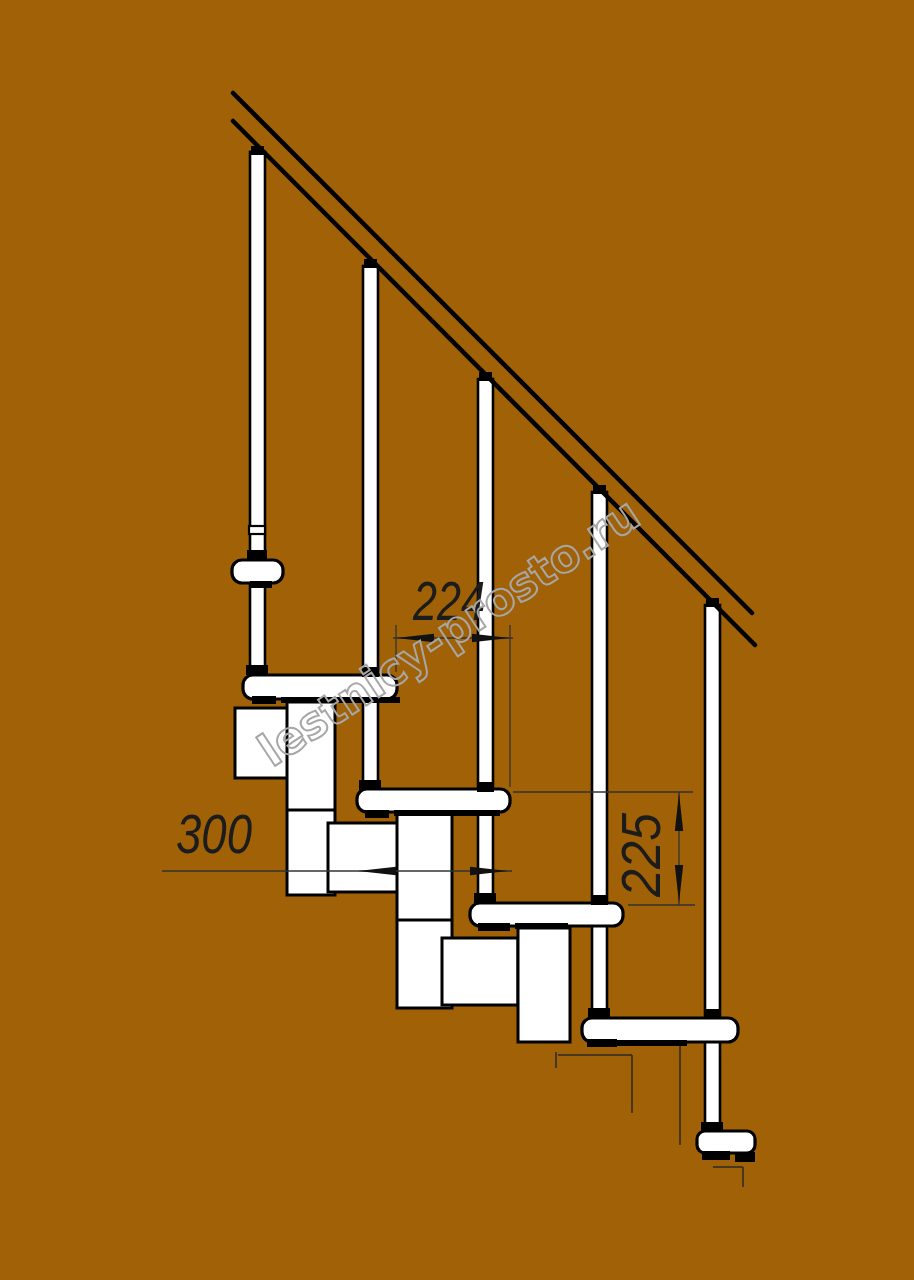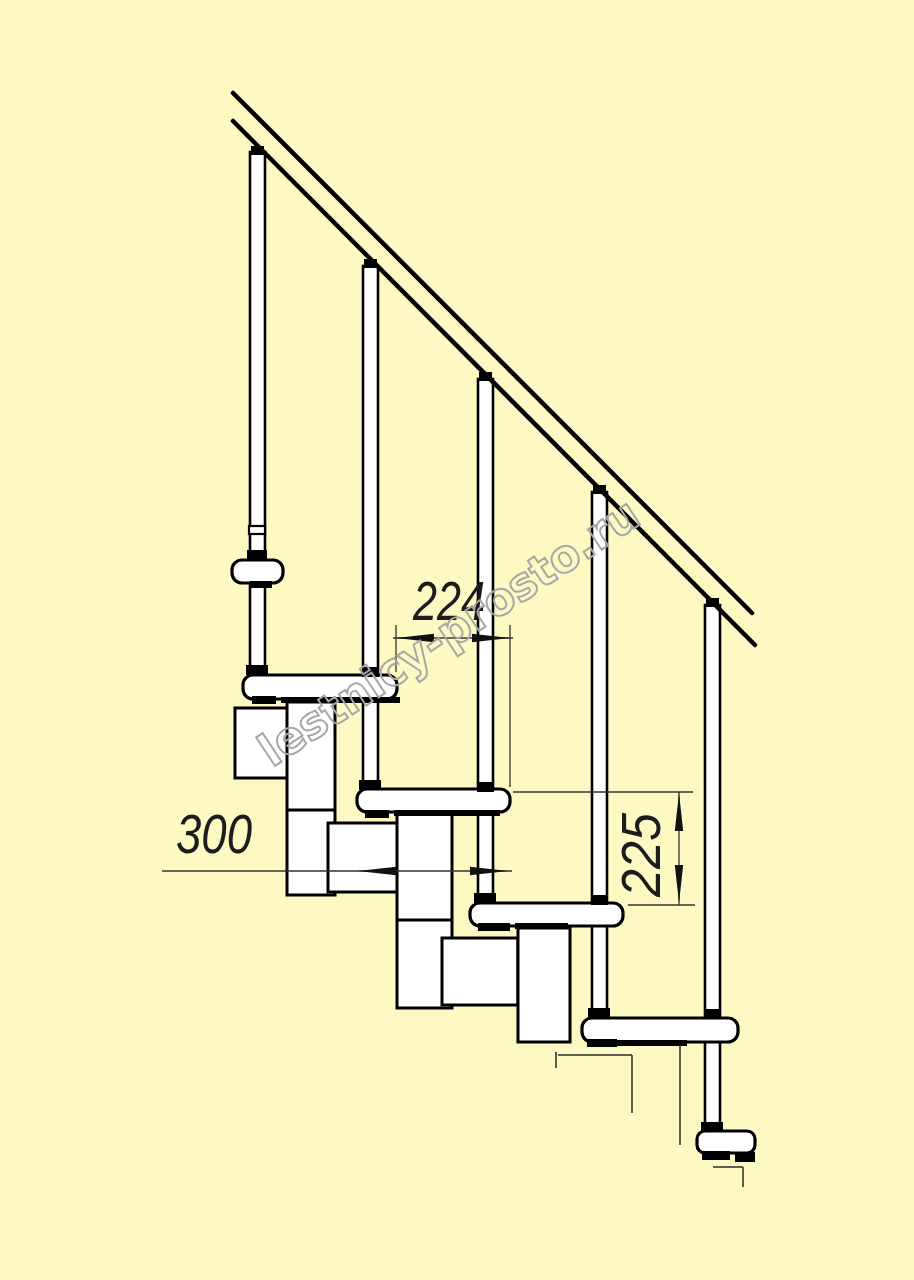"224" #canvas-wrap { background: #fef9c3 -> #a16207 }
